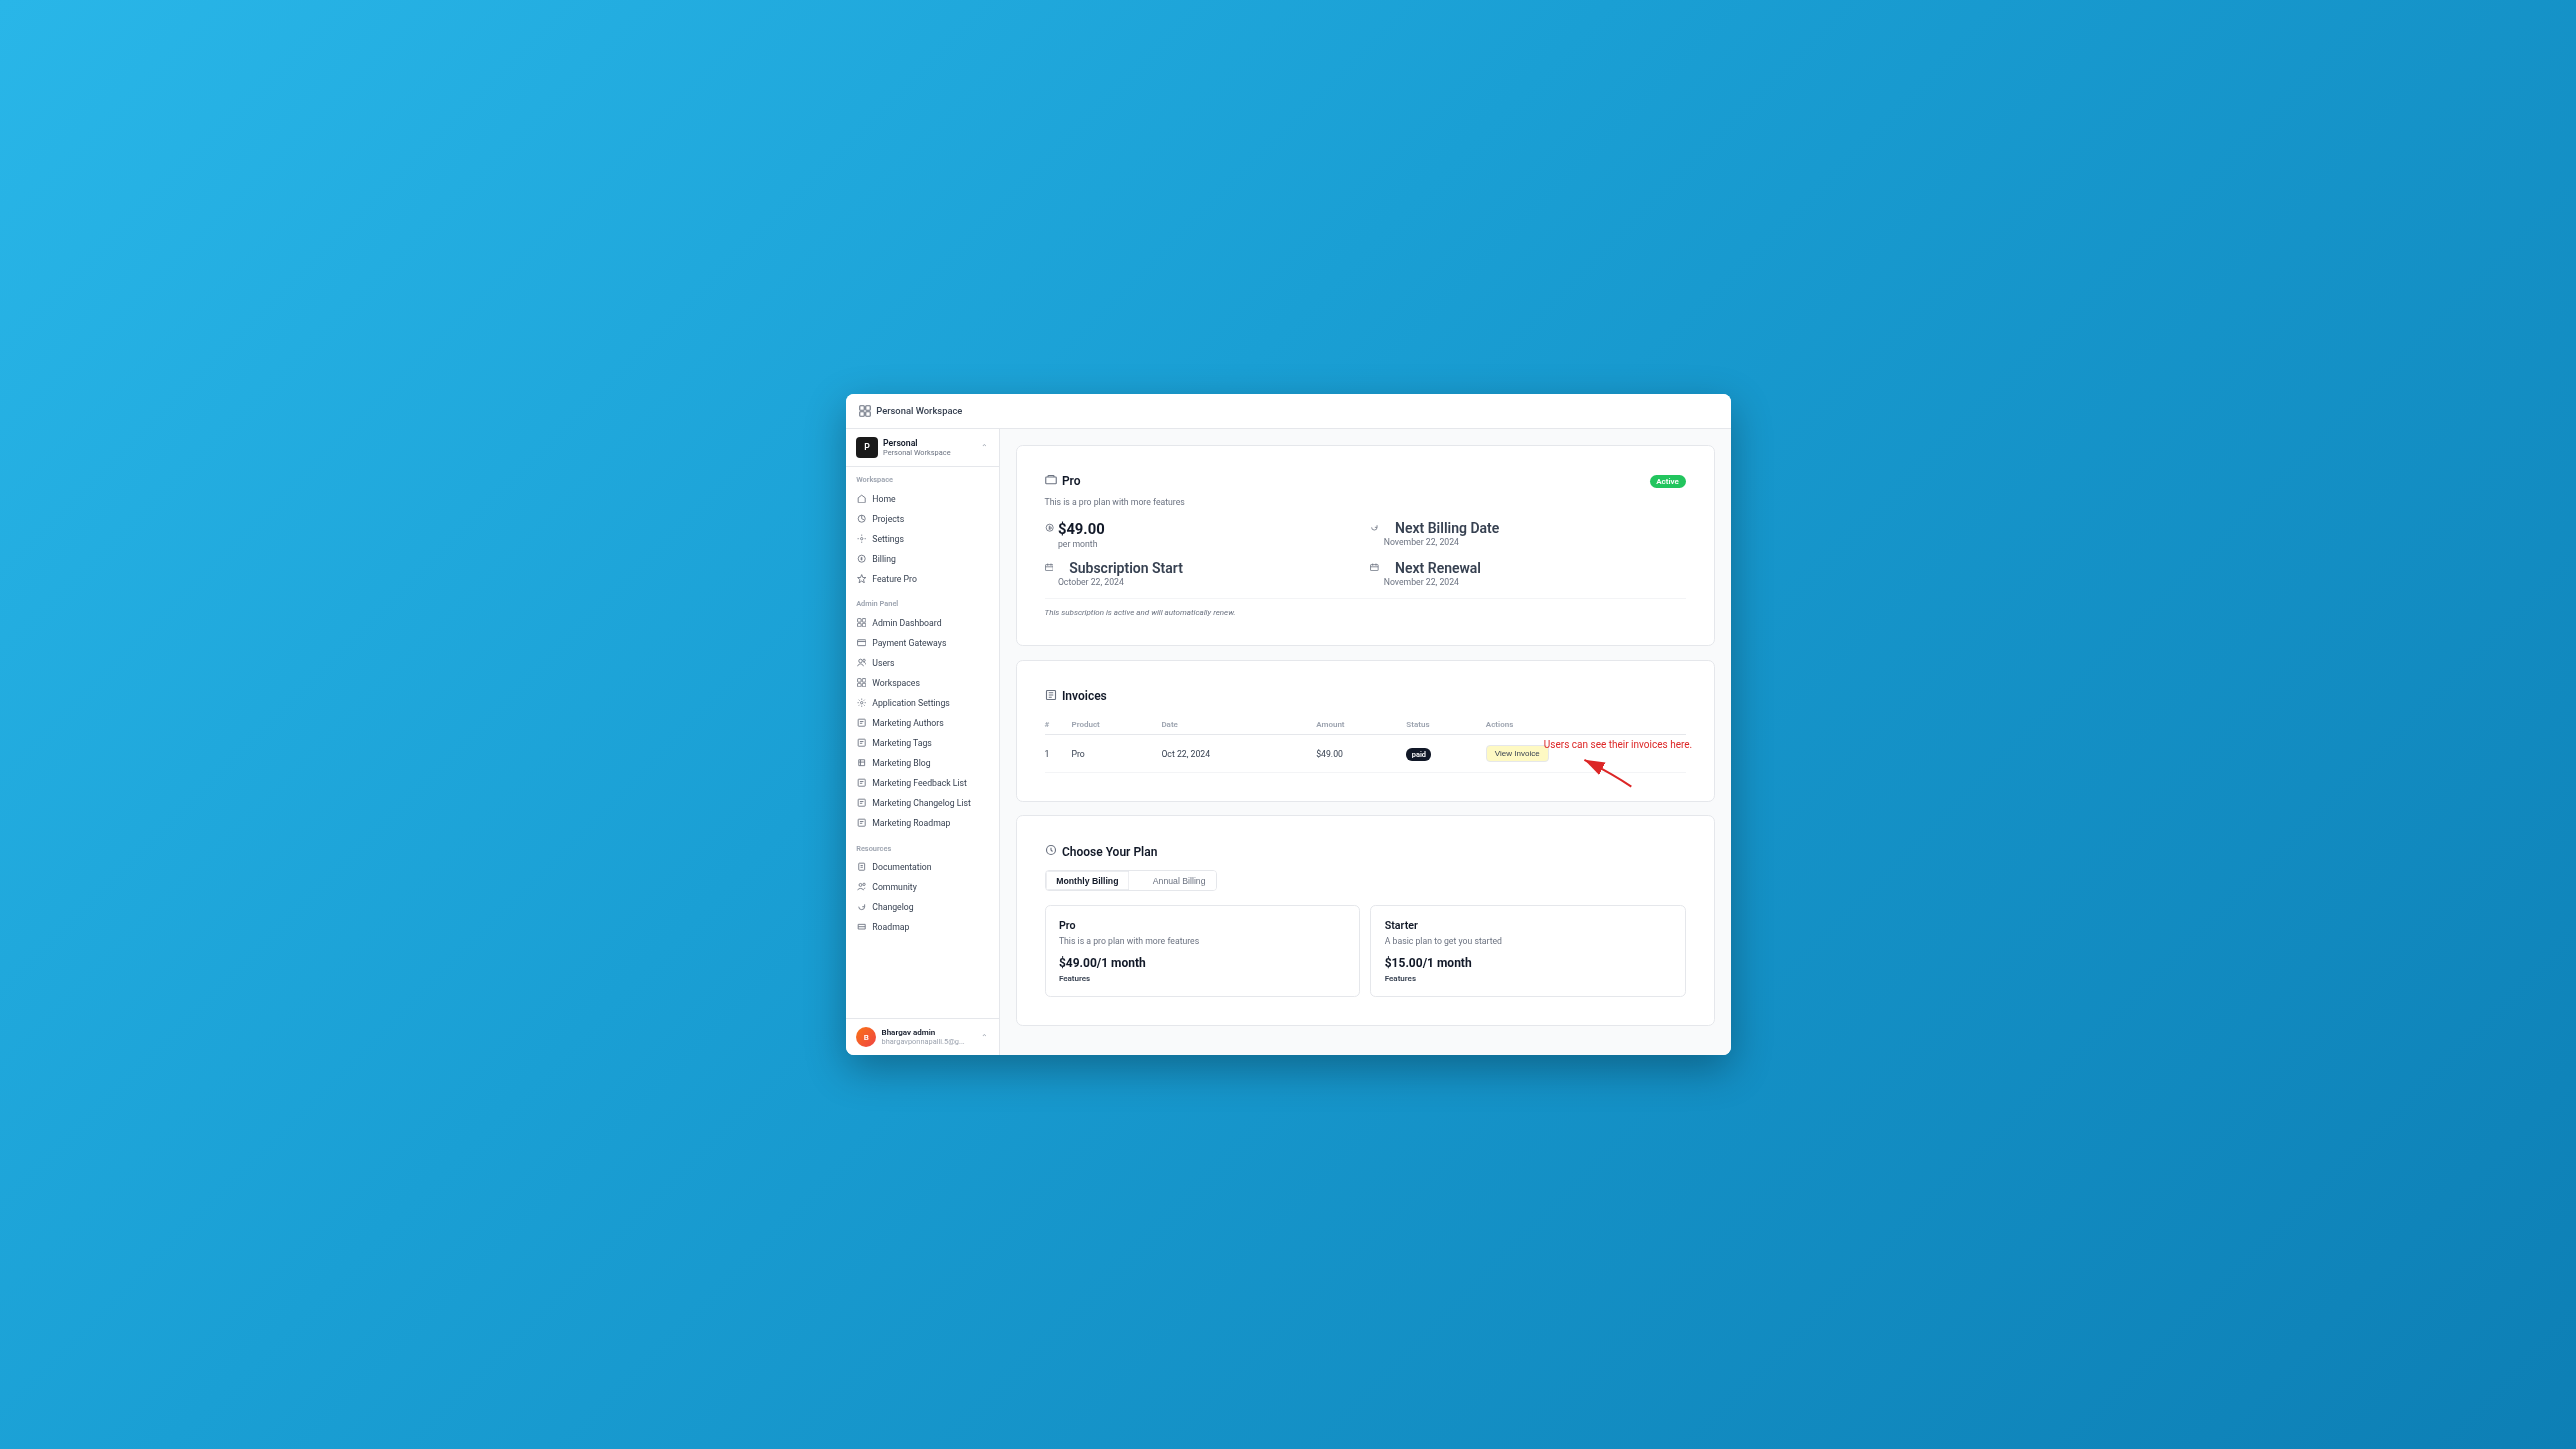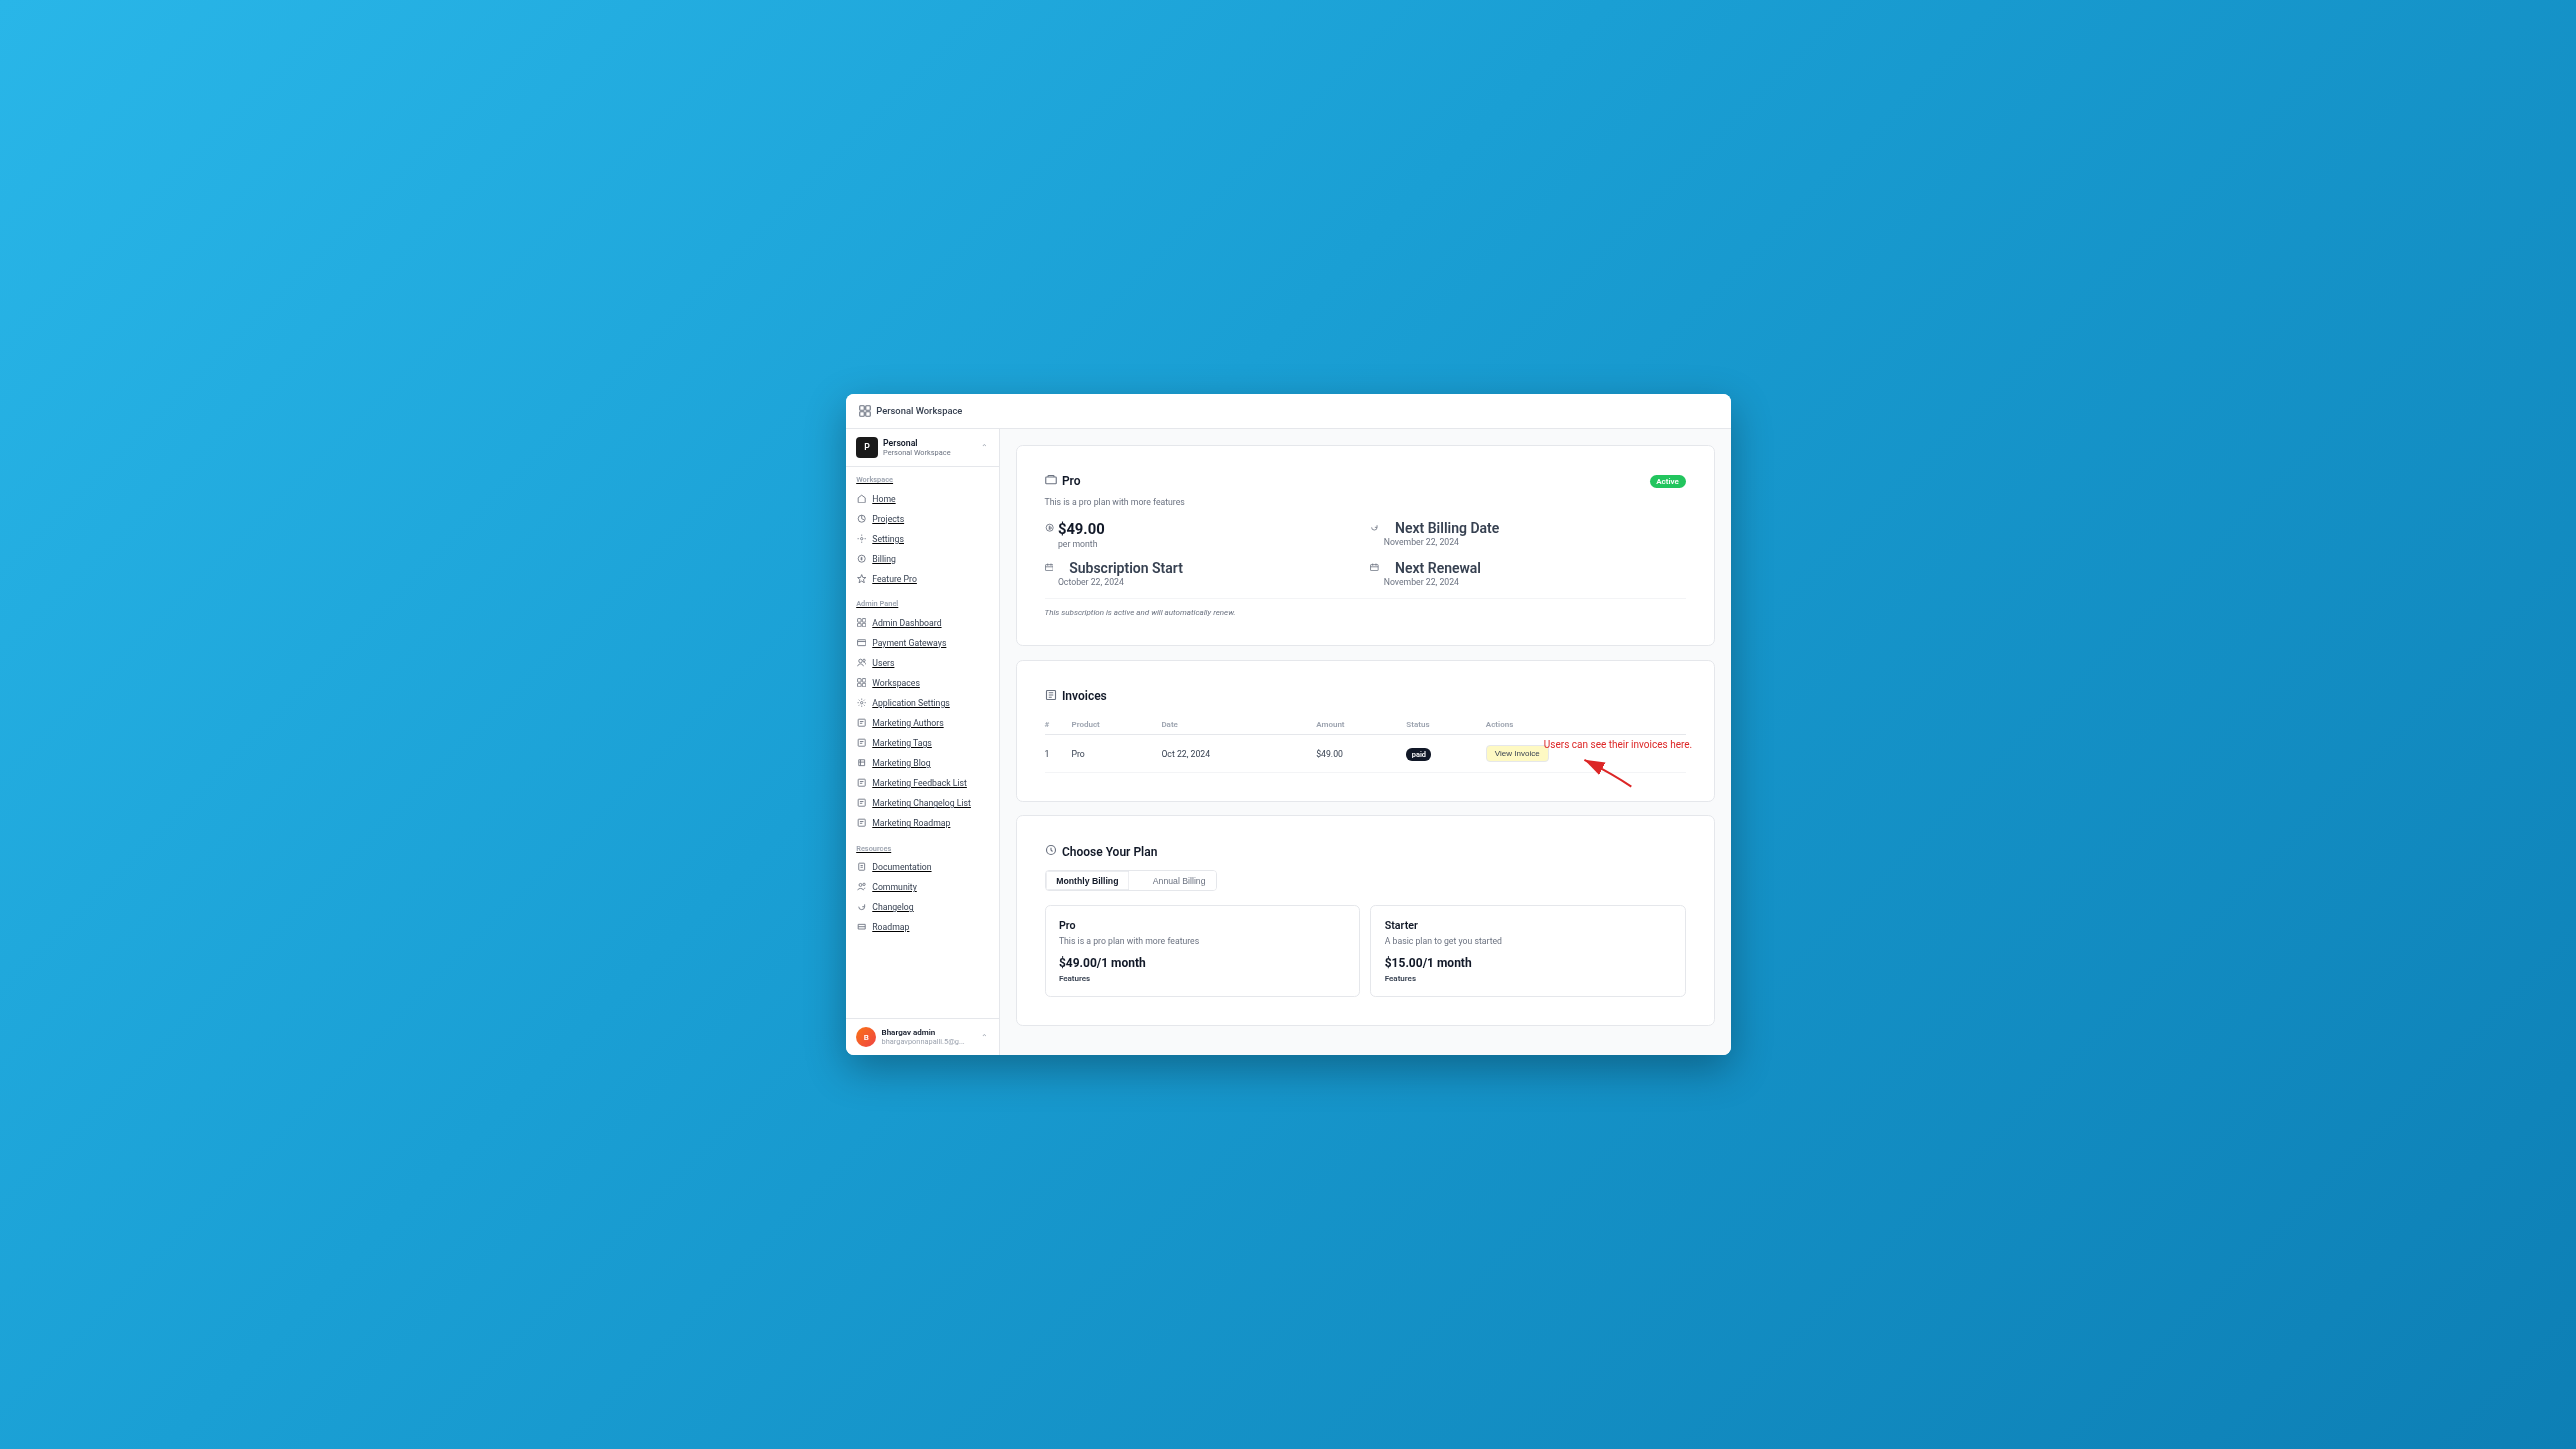"Workspace" .sidebar-section { text-decoration: underline -> none }
